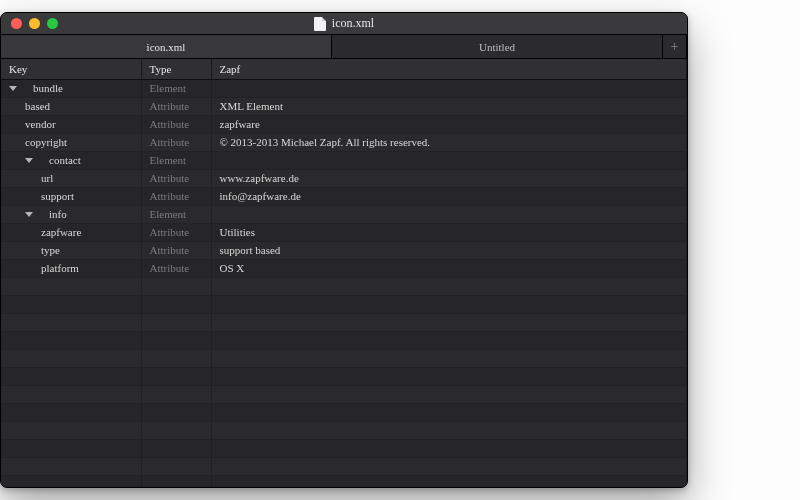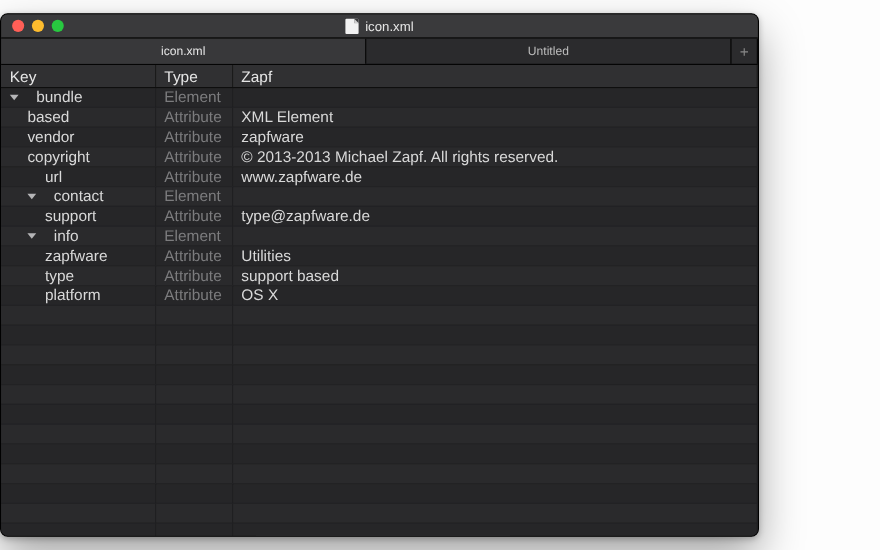"icon.xml" .canvas { font-family: none -> Liberation Serif, serif; justify-content: flex-start -> flex-end; width: 800px -> 688px }
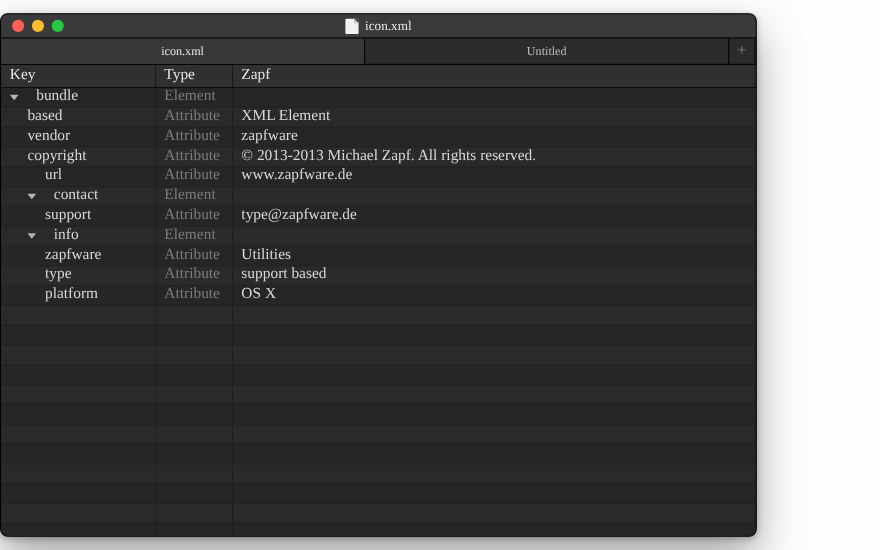"Key" table { font-size: 14px -> 11px }
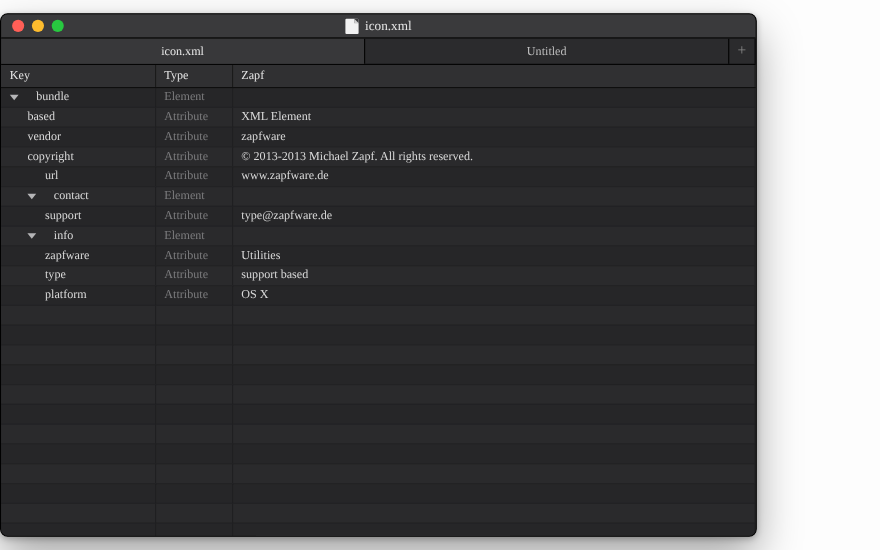"url" tr { order: before "contact" -> after "contact" }
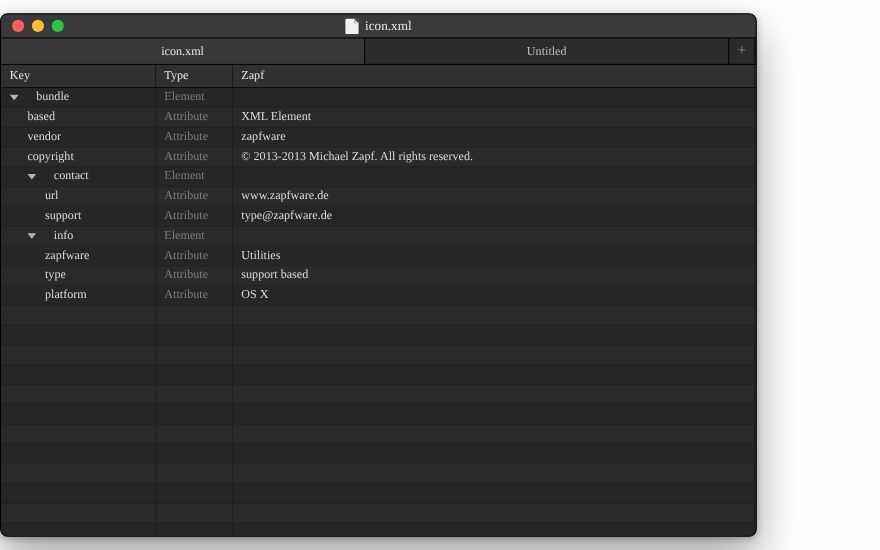"type@zapfware.de" td { text: type@zapfware.de -> info@zapfware.de }
